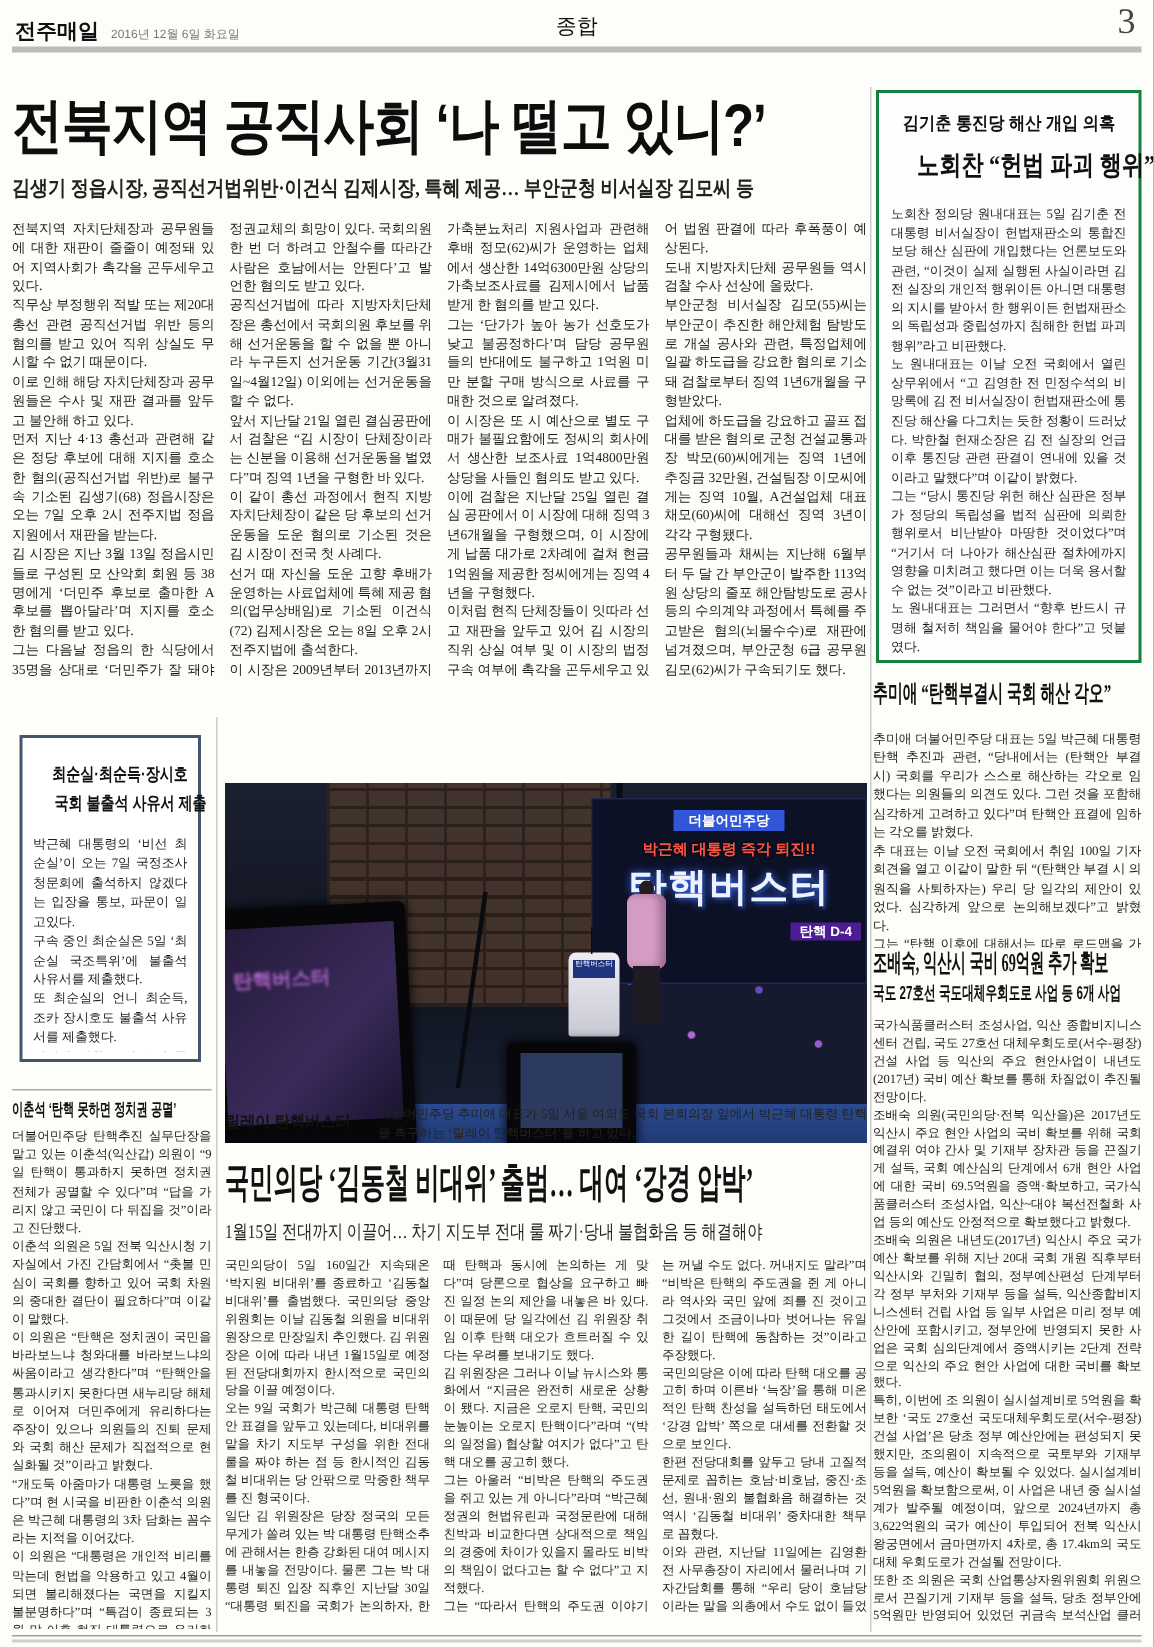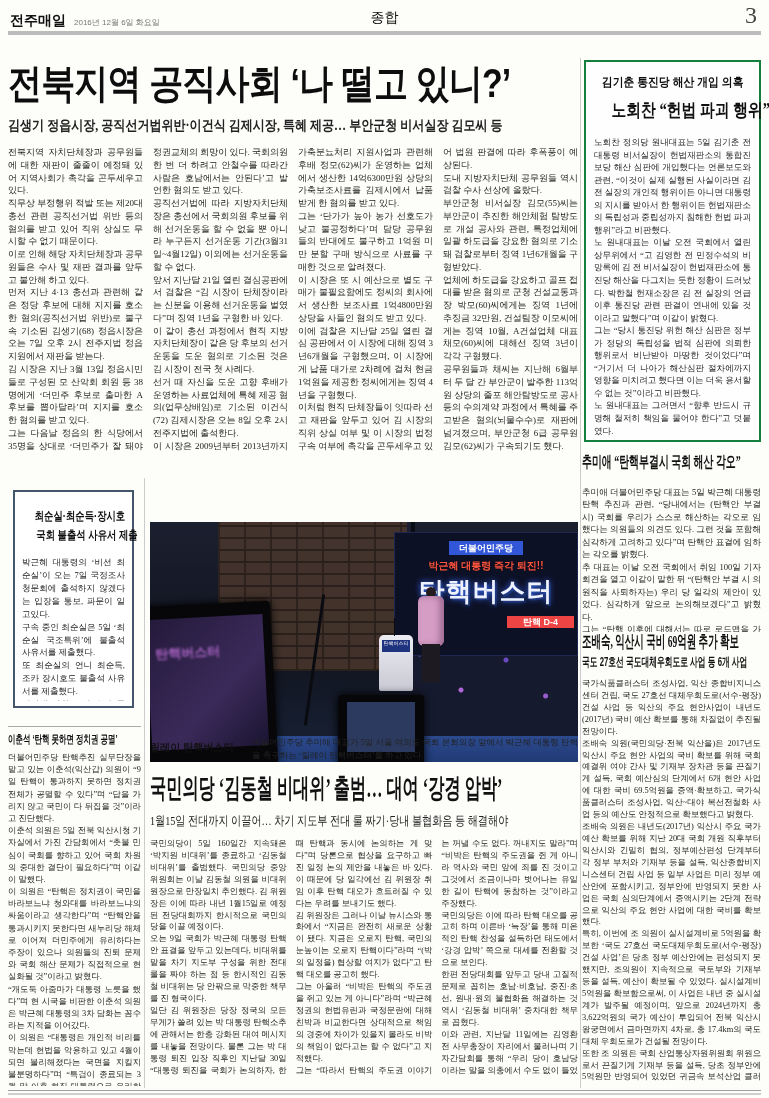"탄핵 D-4" .dday { background: #ef4444 -> #4c1d95; padding: 1px 16px -> 1px 6px }
